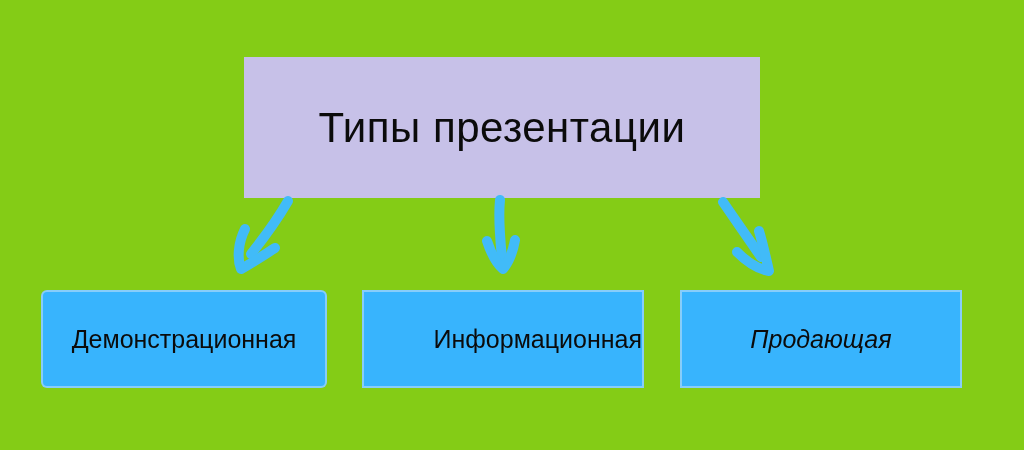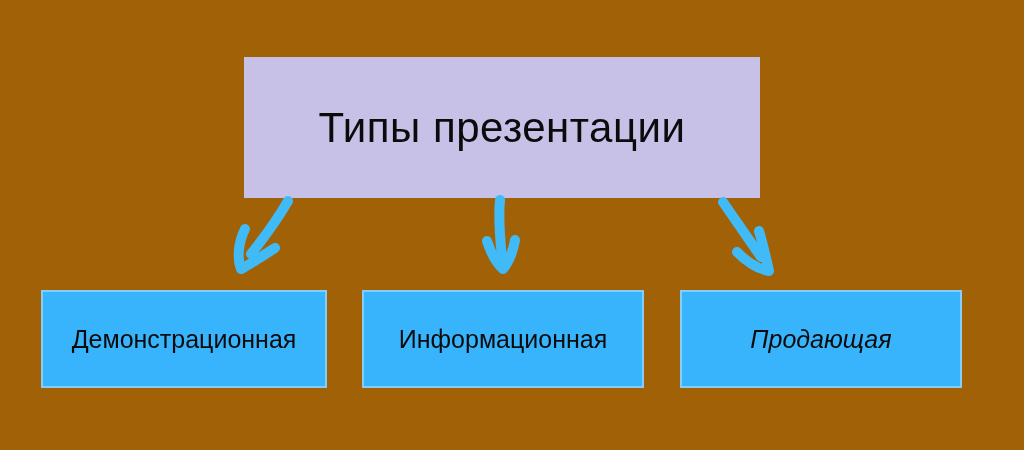"Типы презентации" div.canvas { background-color: #a16207 -> #84cc16 }
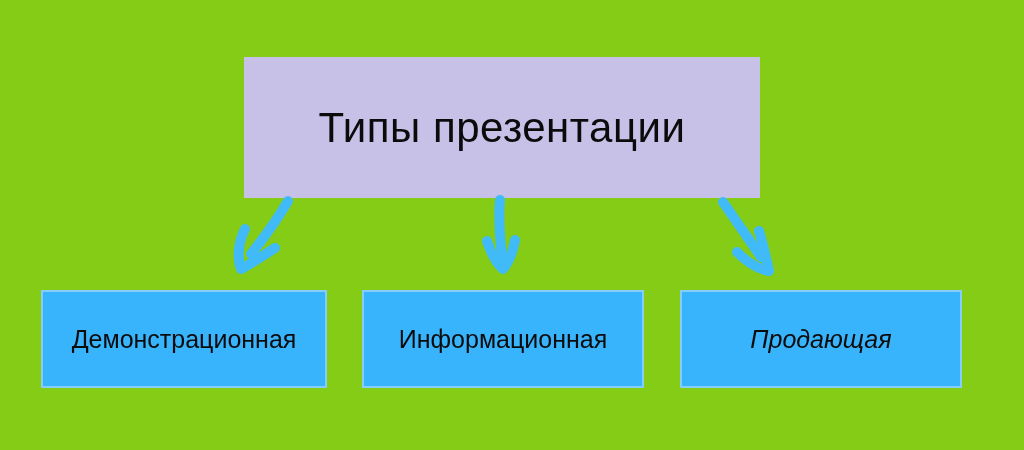"Демонстрационная" div.child-box { border-radius: none -> 6px }
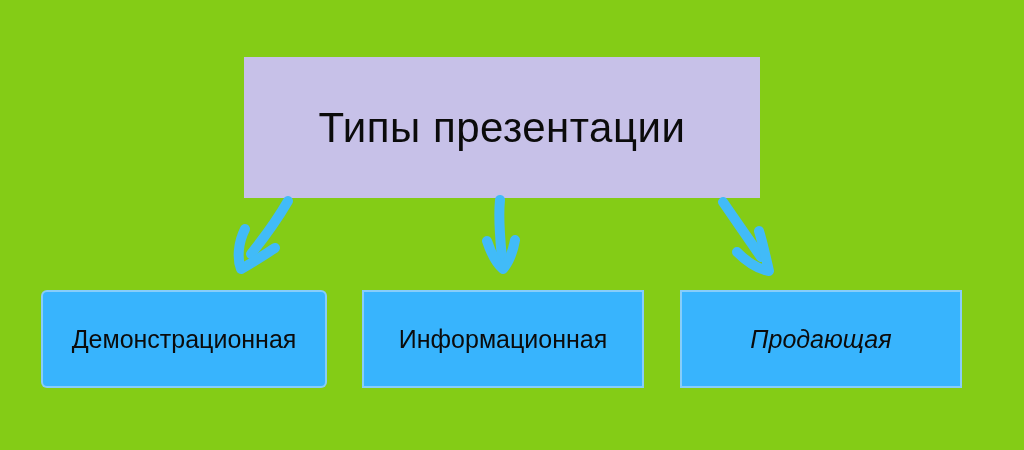"Информационная" div.child-box { justify-content: none -> flex-end }
